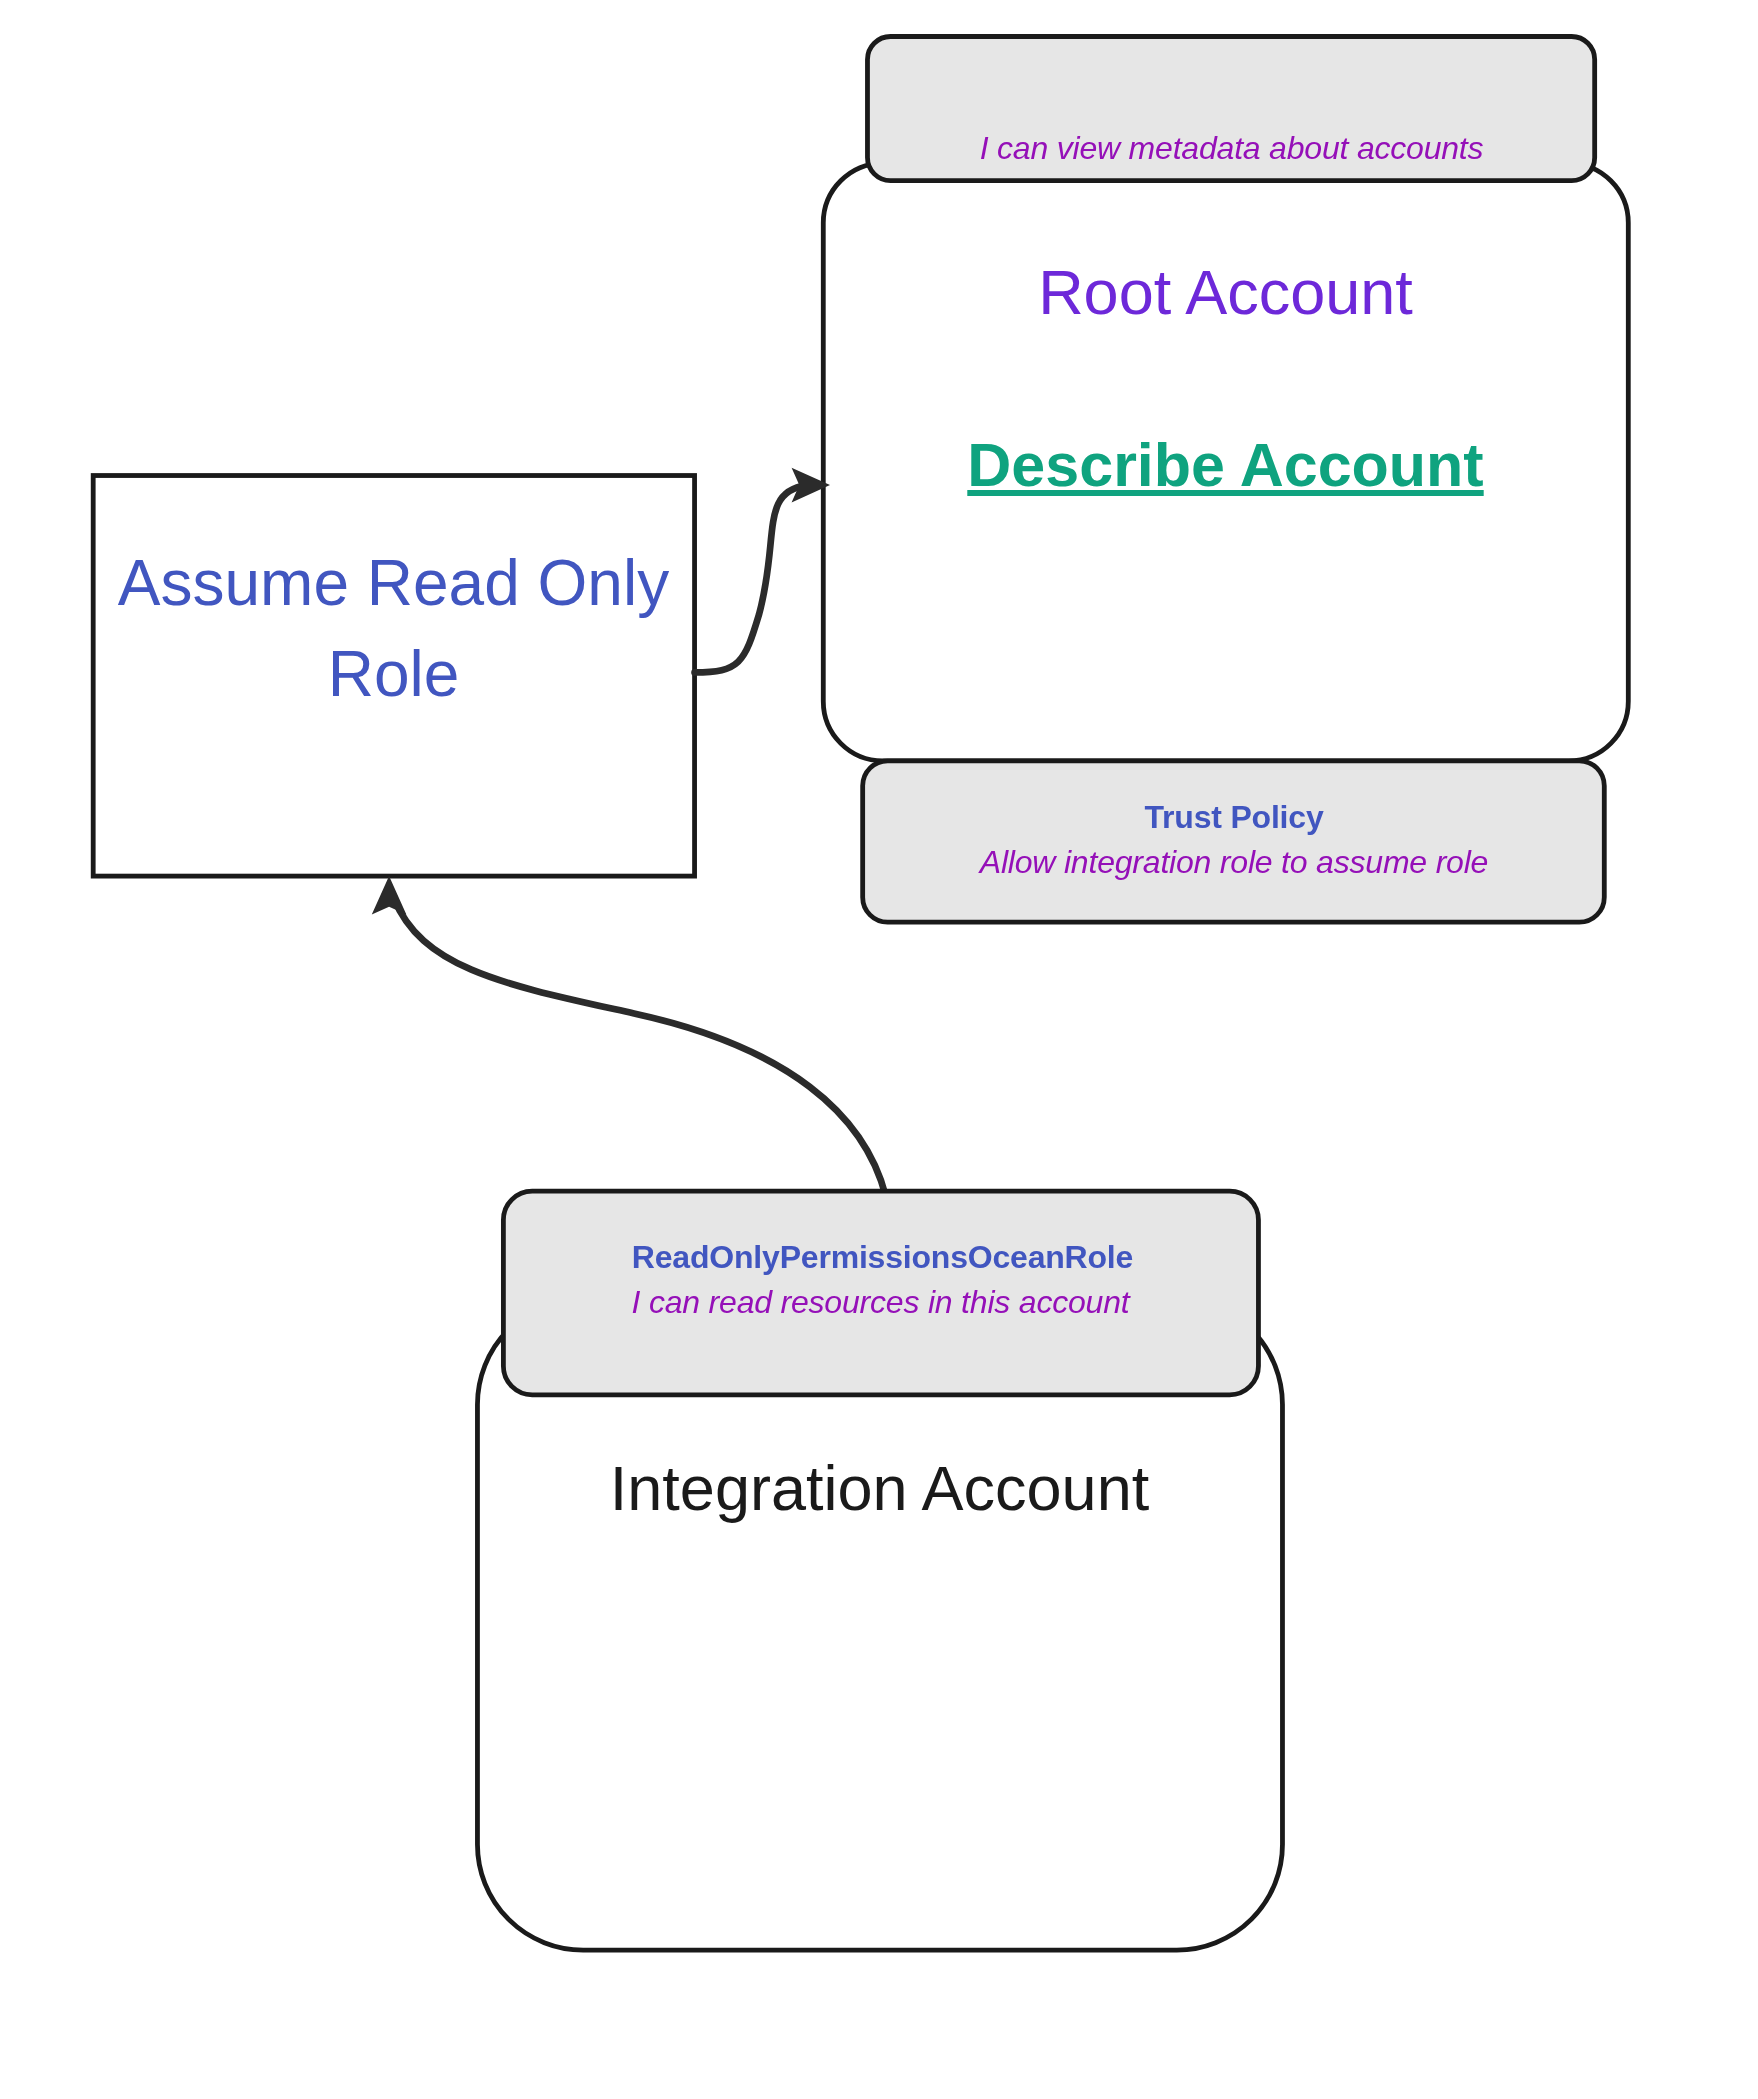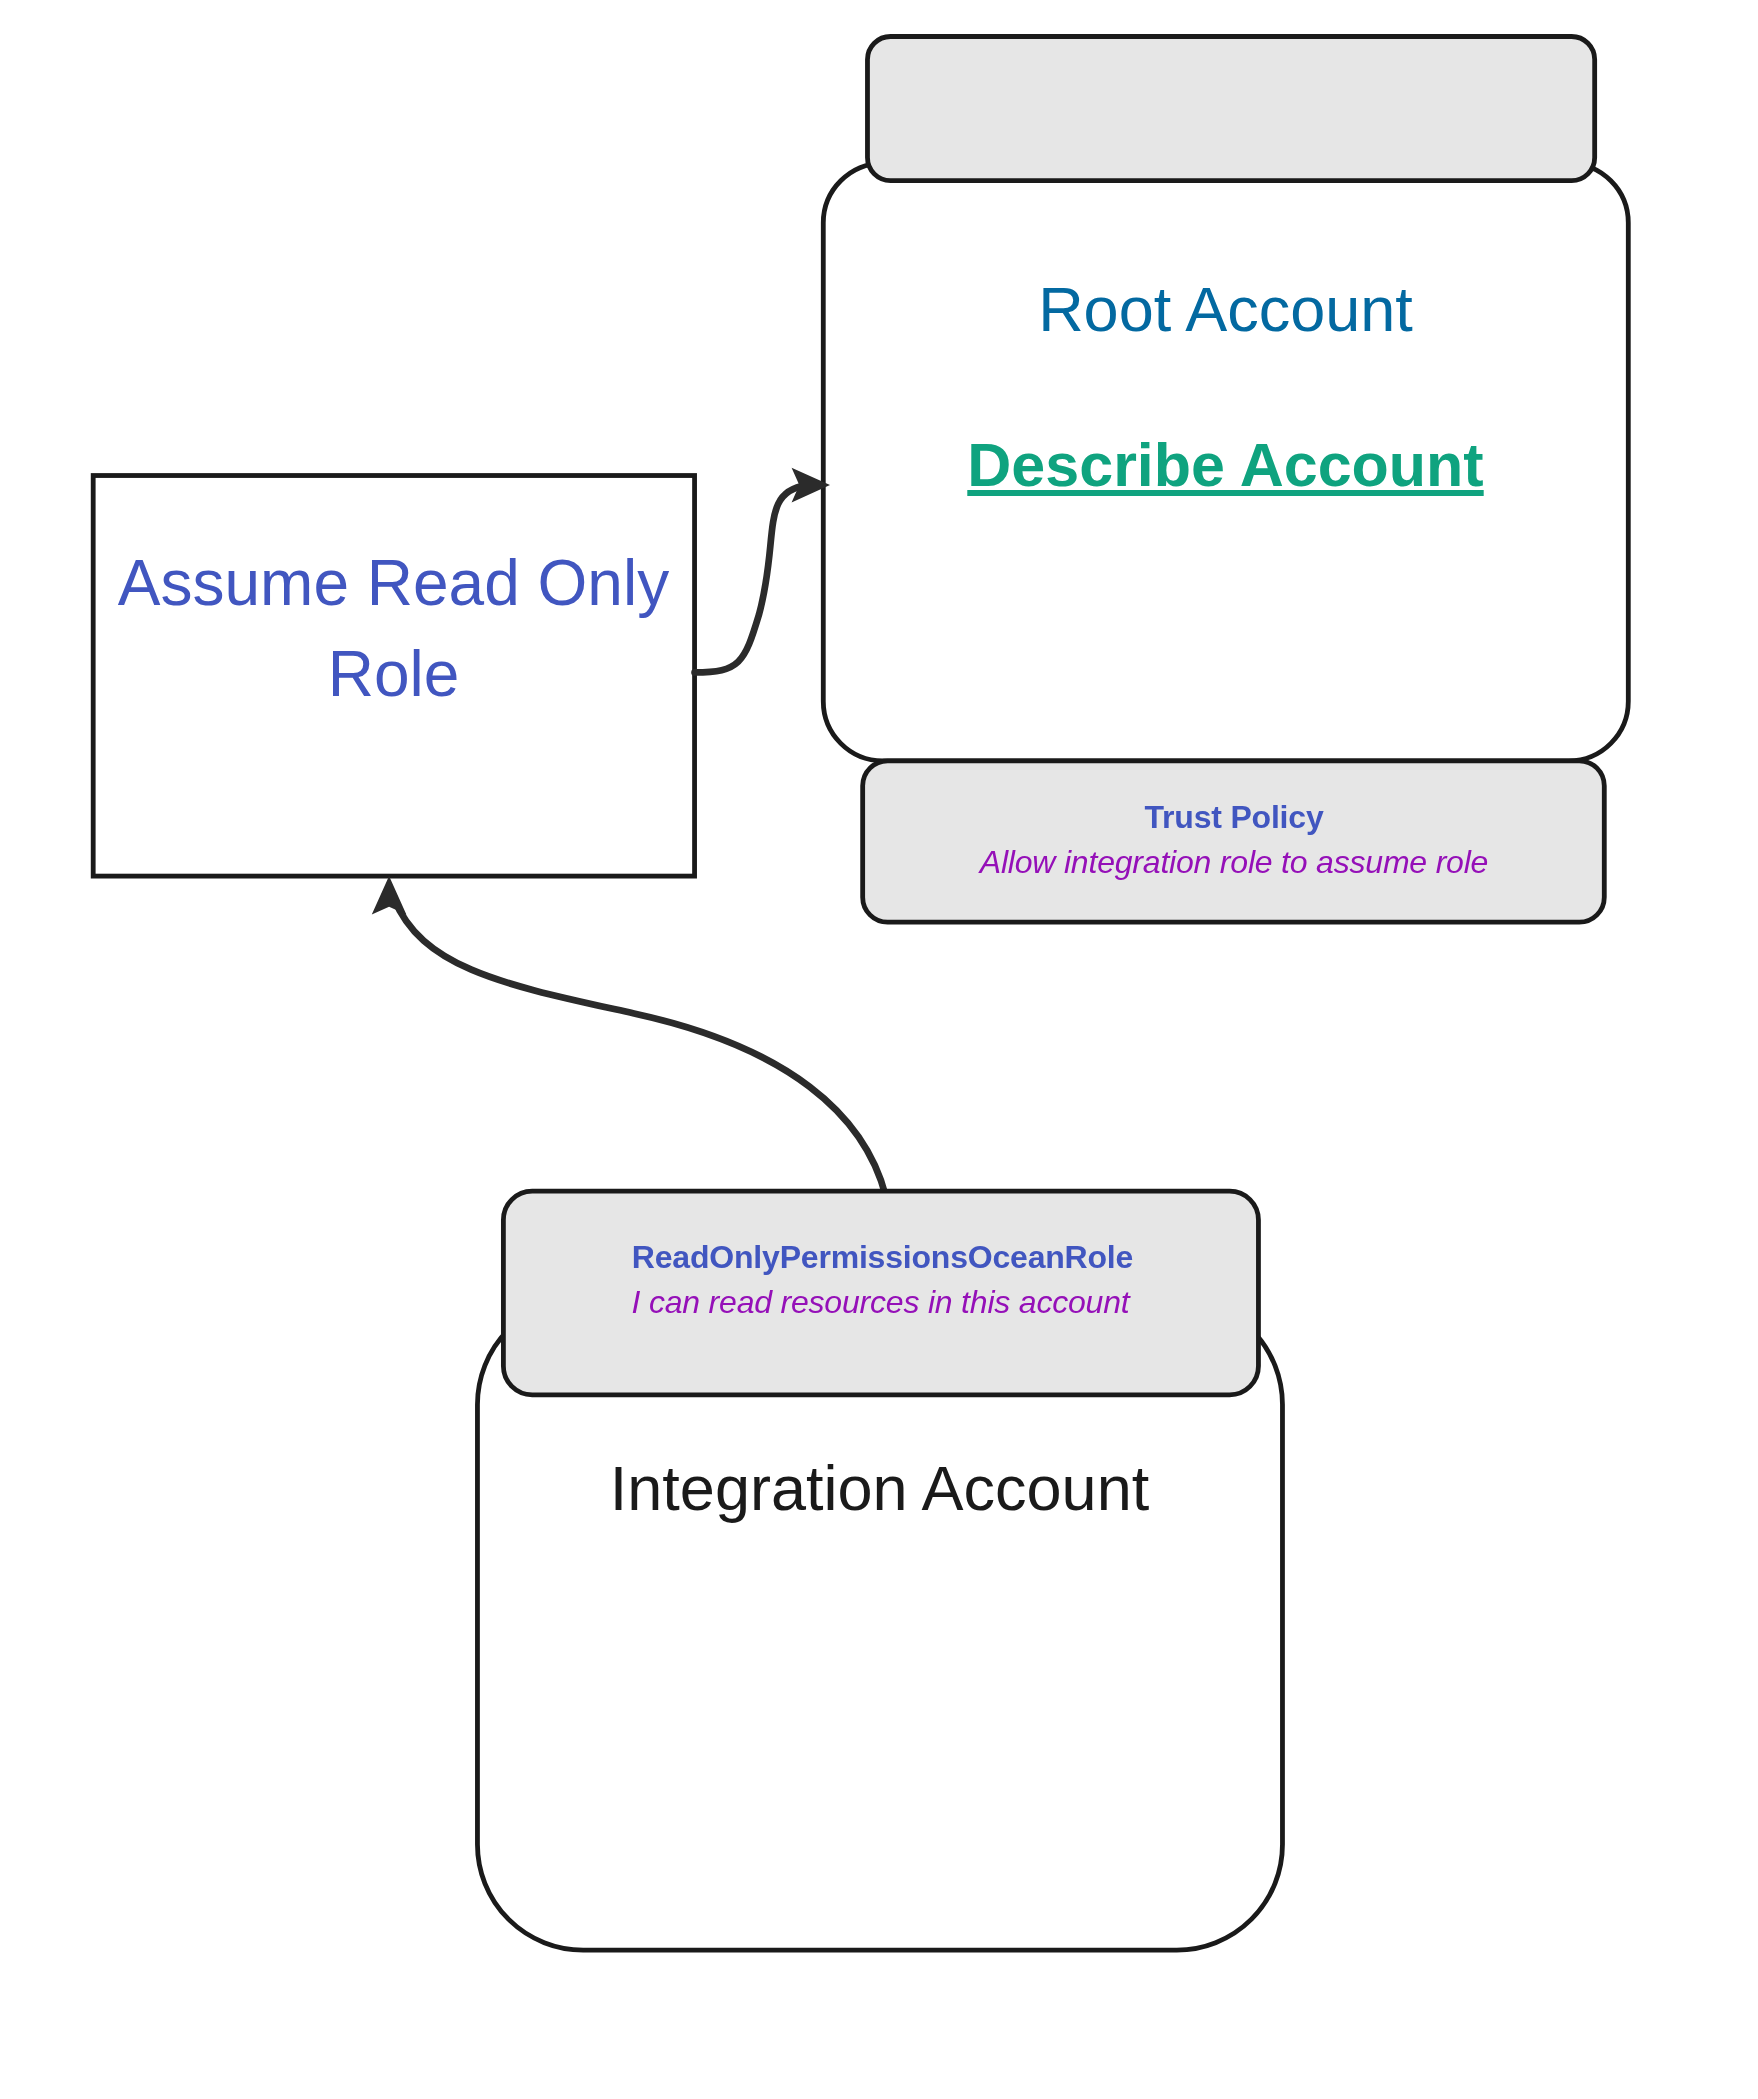"I can view metadata about" div.label-text { html: none -> <div>I can view metadata about accounts</div> }
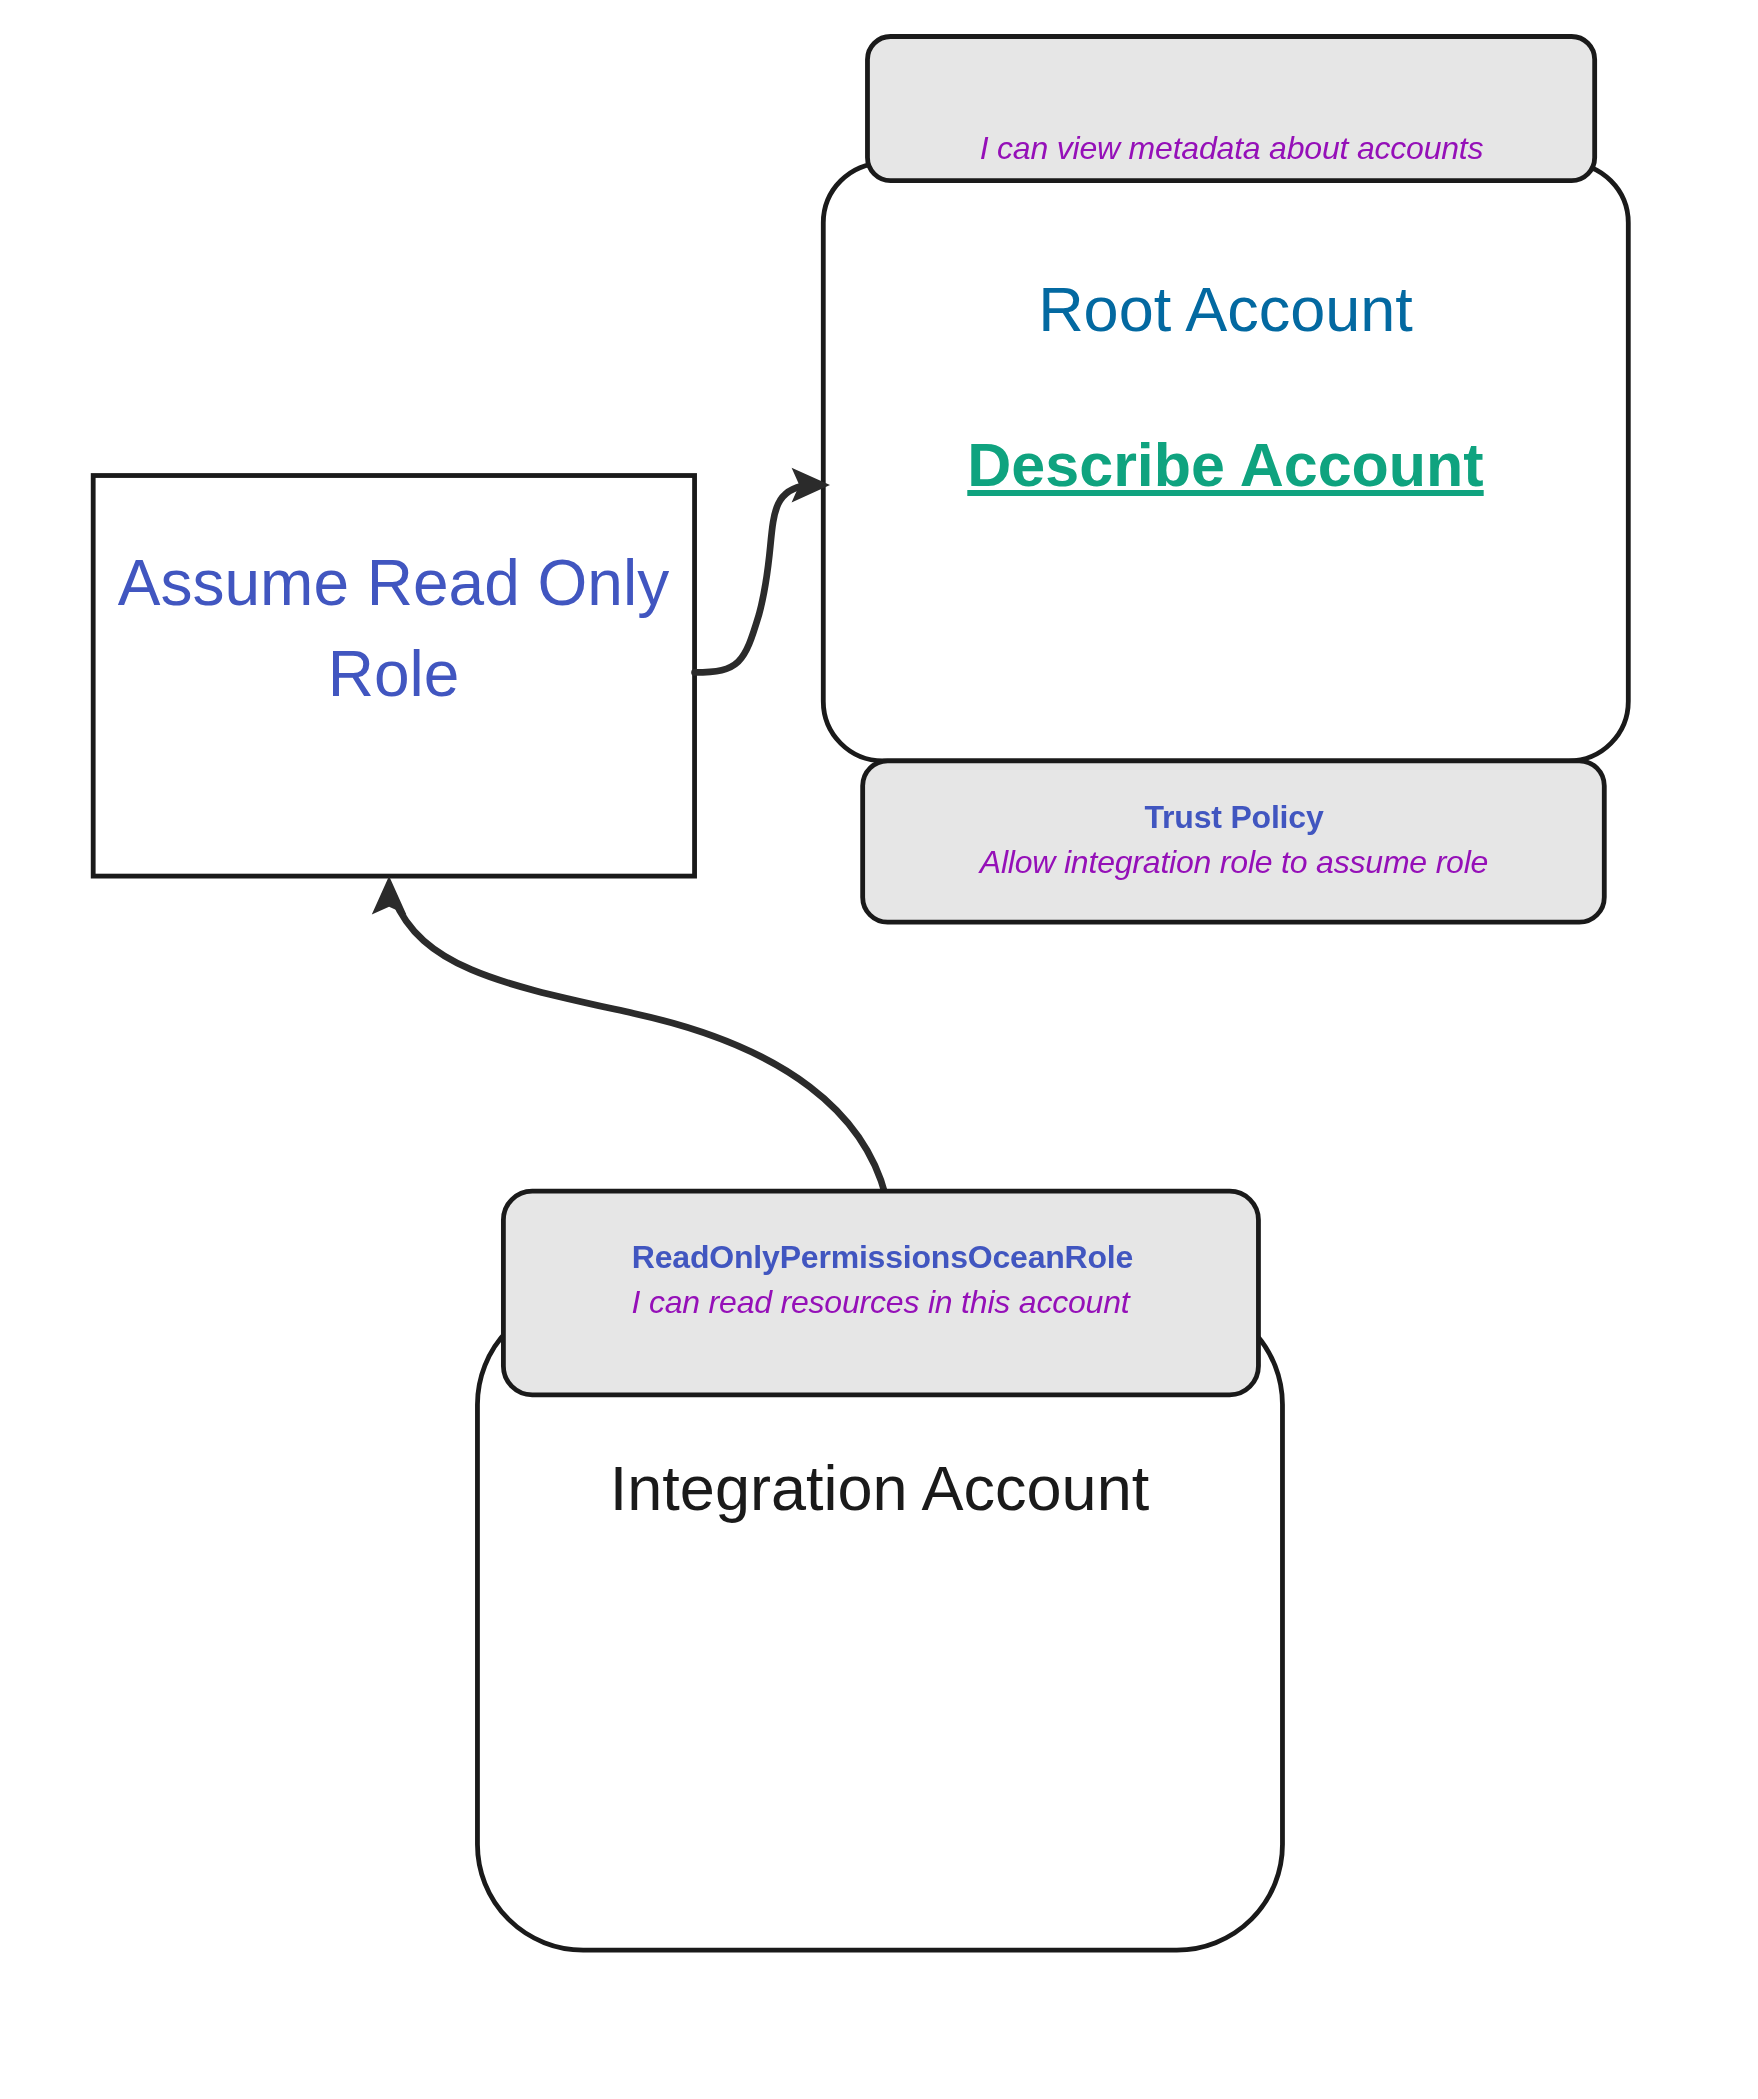"Root Account" #root-account-title { color: #0369a1 -> #6d28d9; margin-top: 17px -> none }
